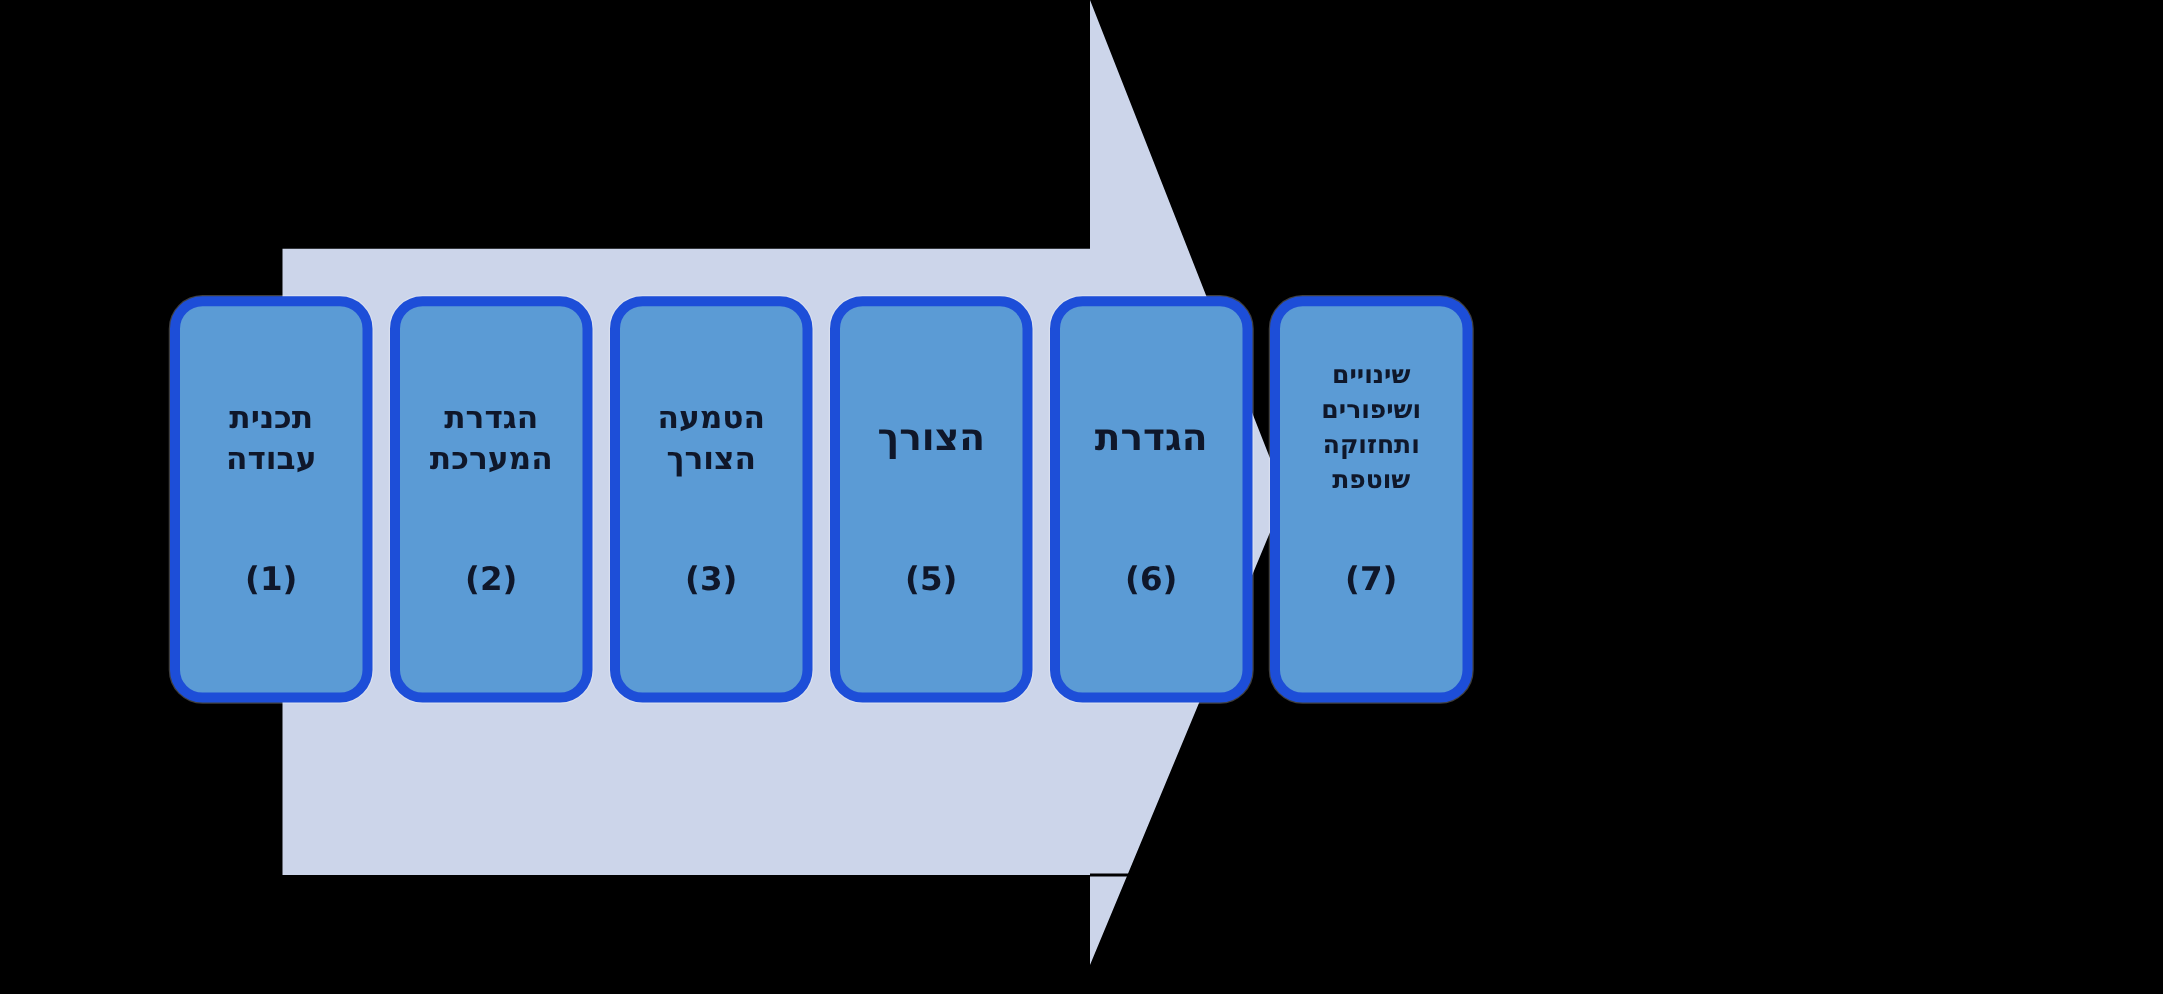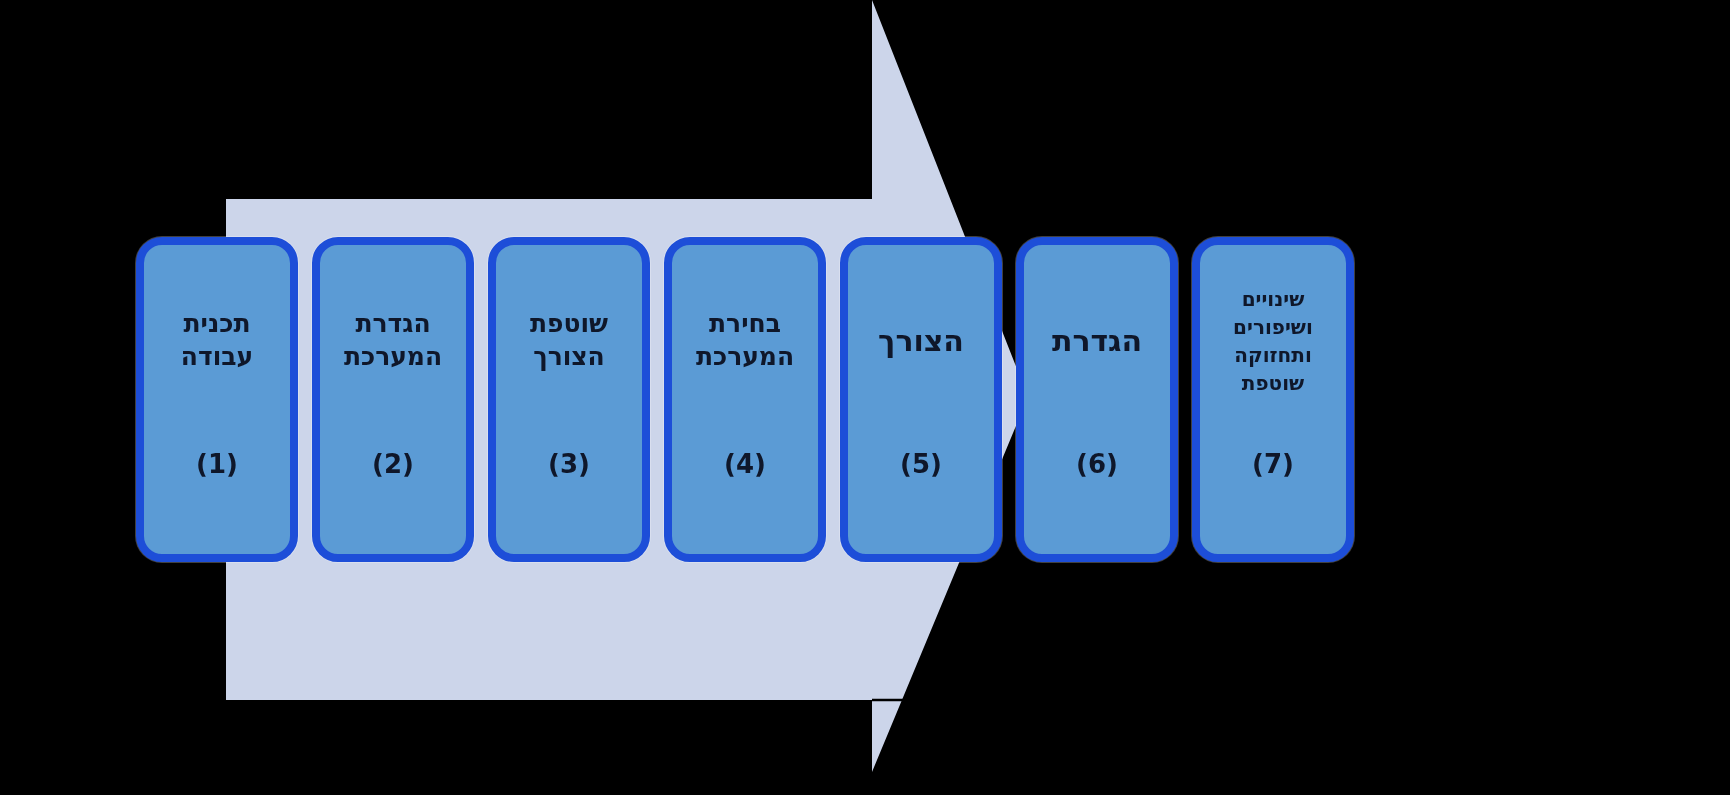"תכנית עבודה" .step-label { padding: 0 10px -> 10px 10px }
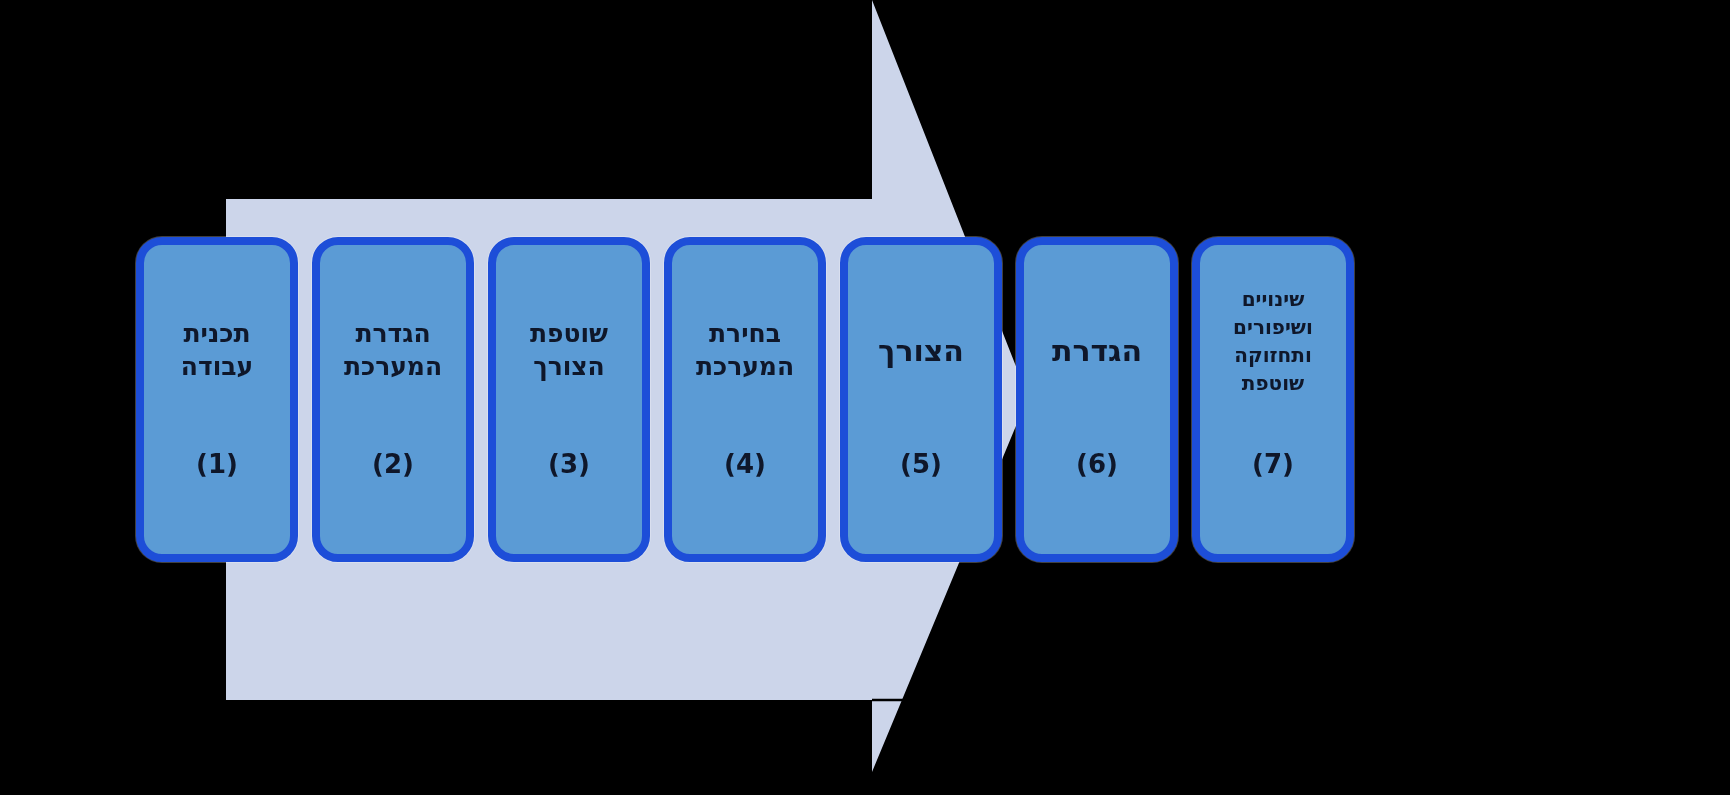"שוטפת הצורך" div.step-label { text: שוטפת -> הטמעה }
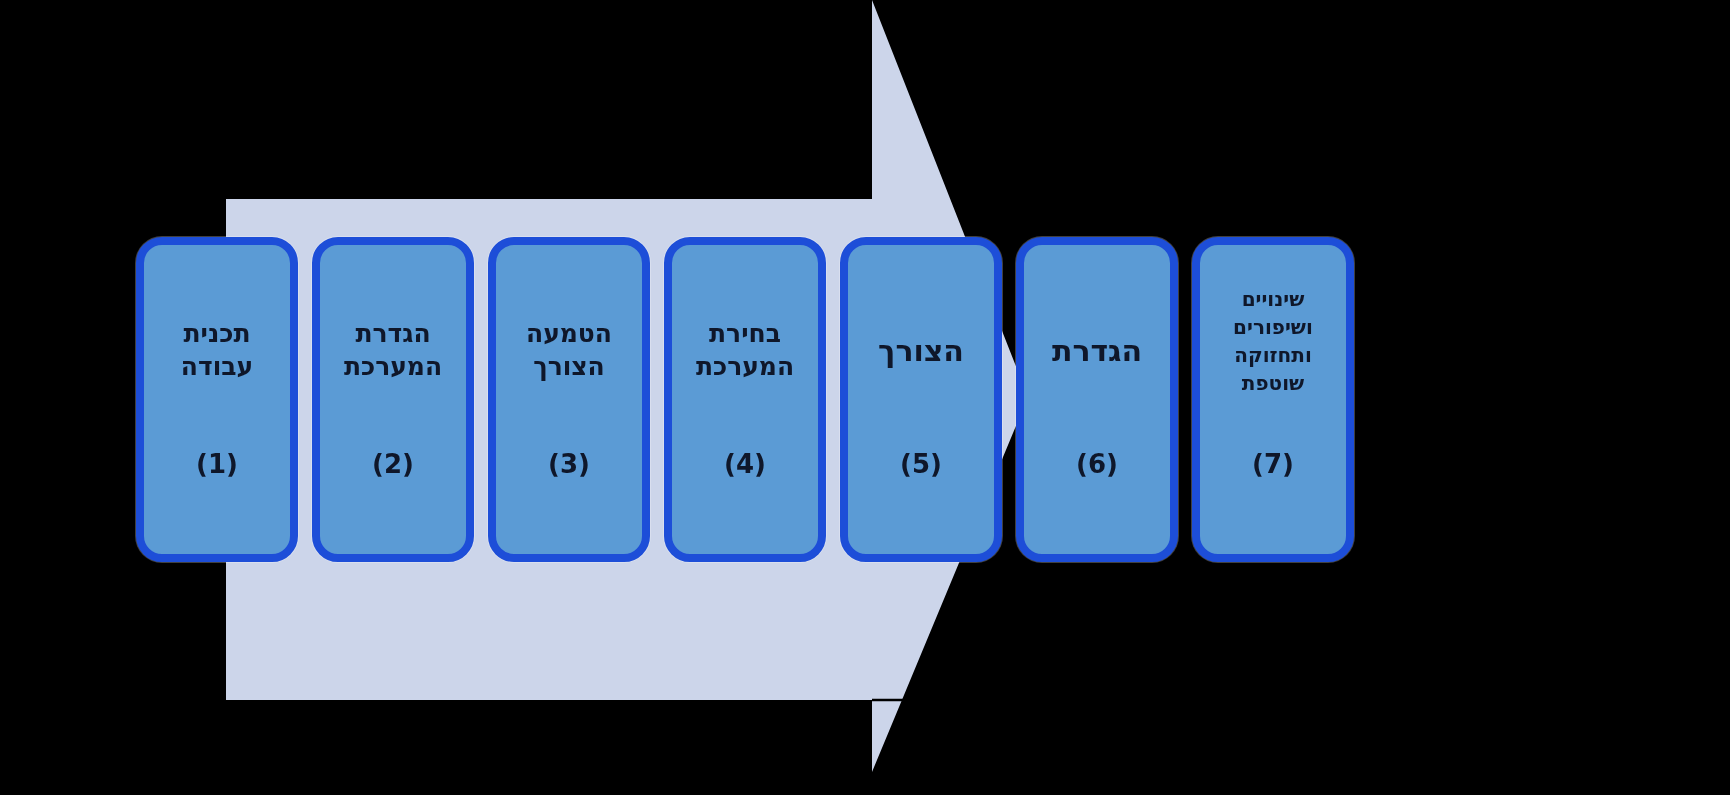"בחירת המערכת" div.step-box { html: <div> <div>בחירת המערכת</div> <div>(4)</div> </div> -> none }
